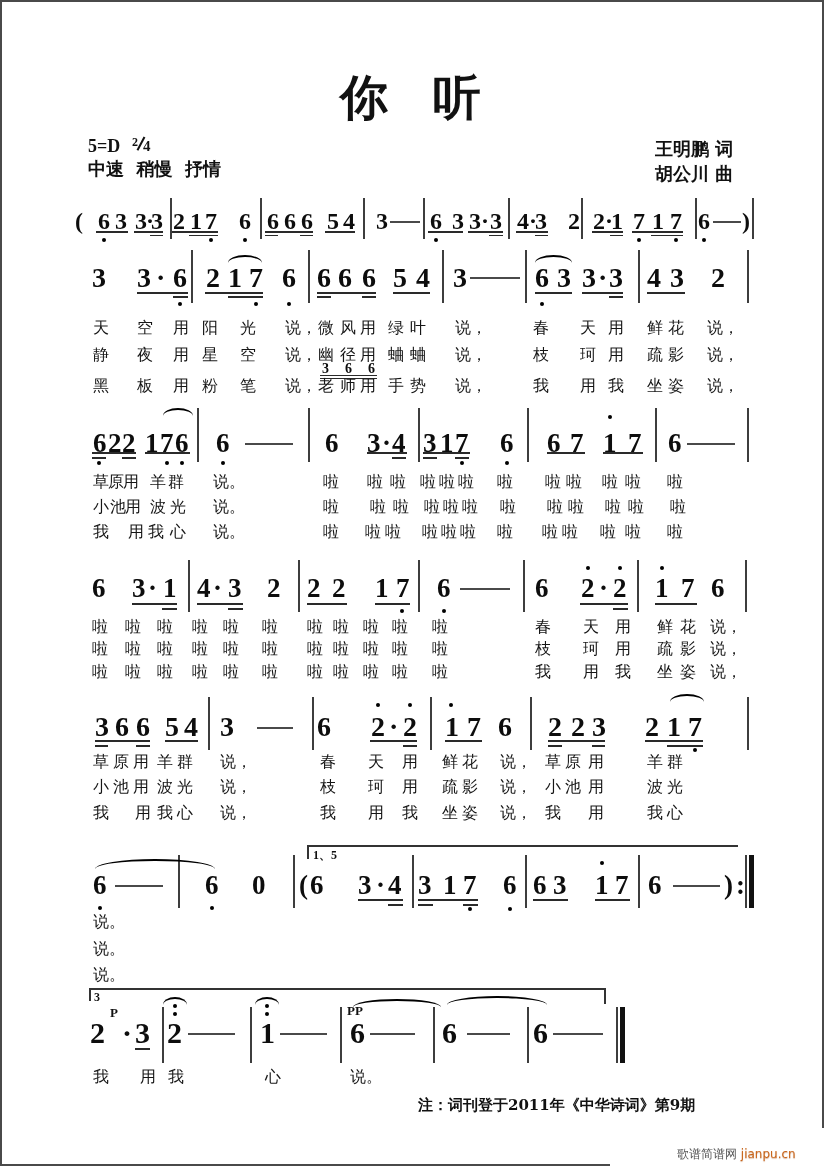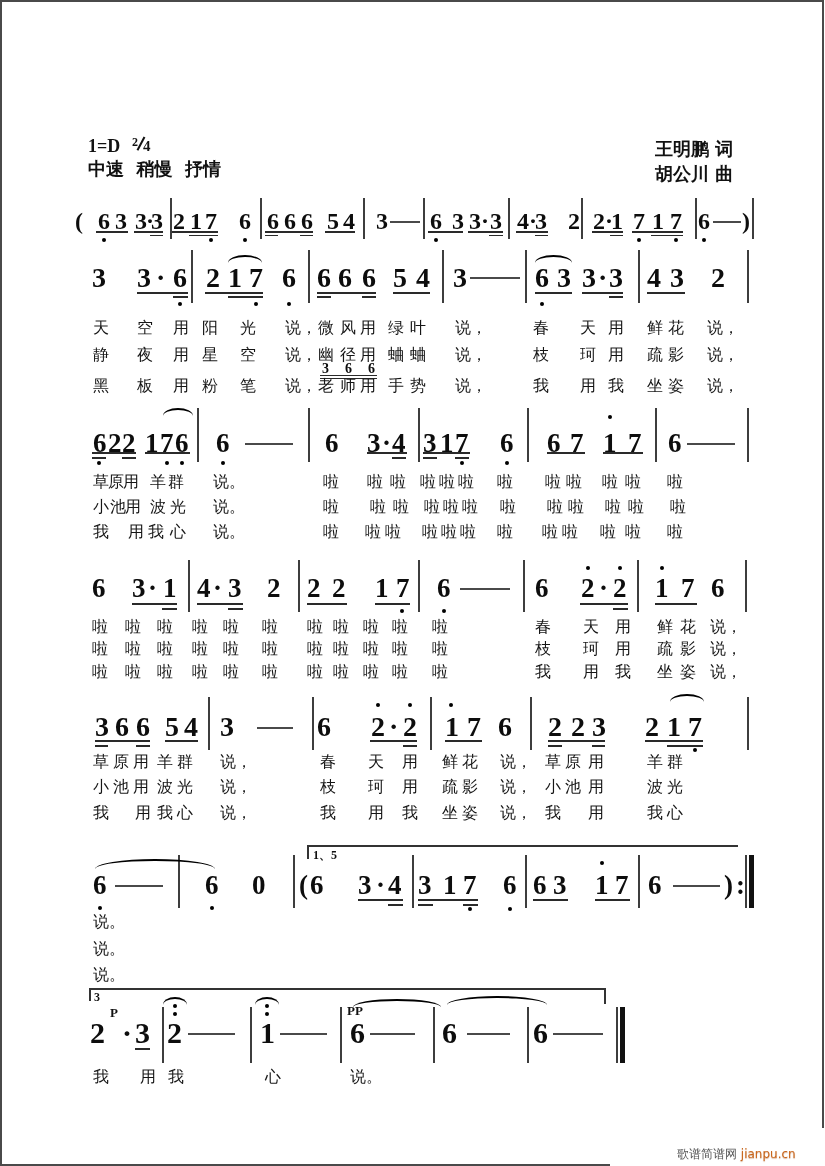"你 听" span.abs { html: none -> <span>你 听</span> }
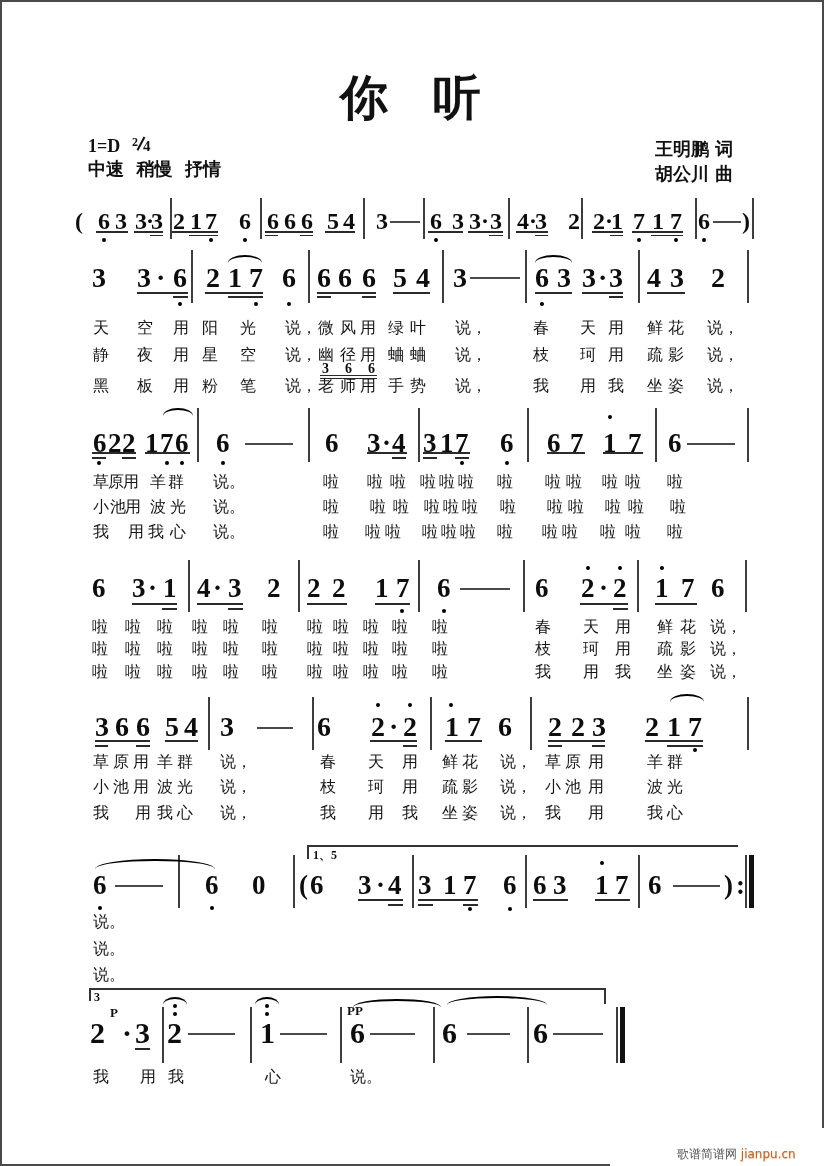"1=D" span.abs { text: 1 -> 5 }
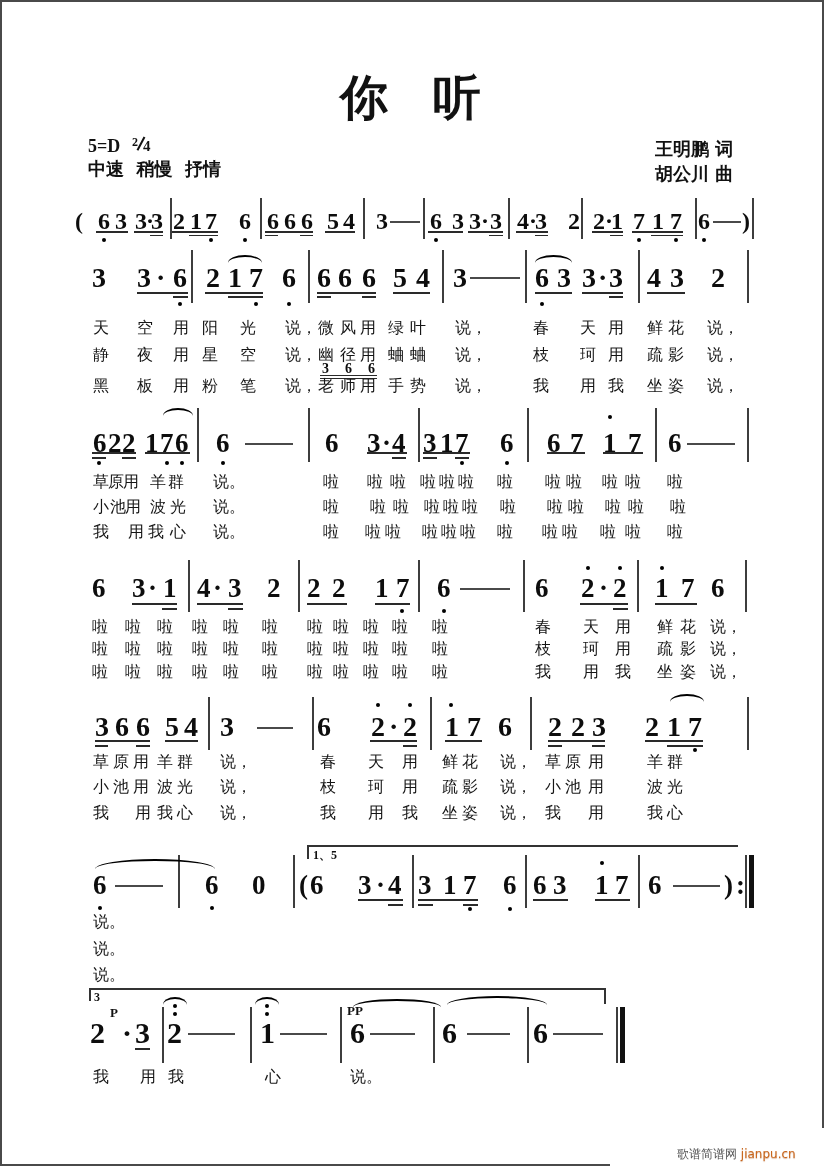"注：词刊登于2011年《中华诗词》第9期" span.abs { html: none -> <span>注：词刊登于2011年《中华诗词》第9期</span> }
